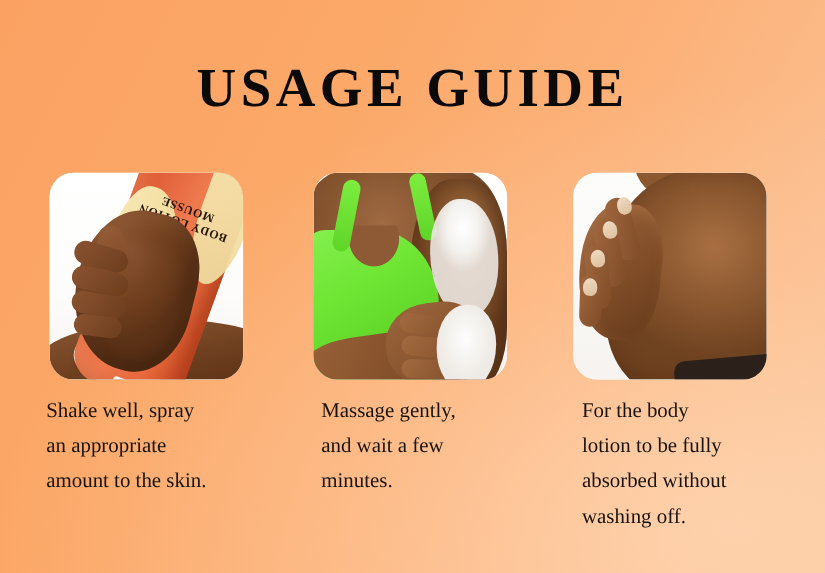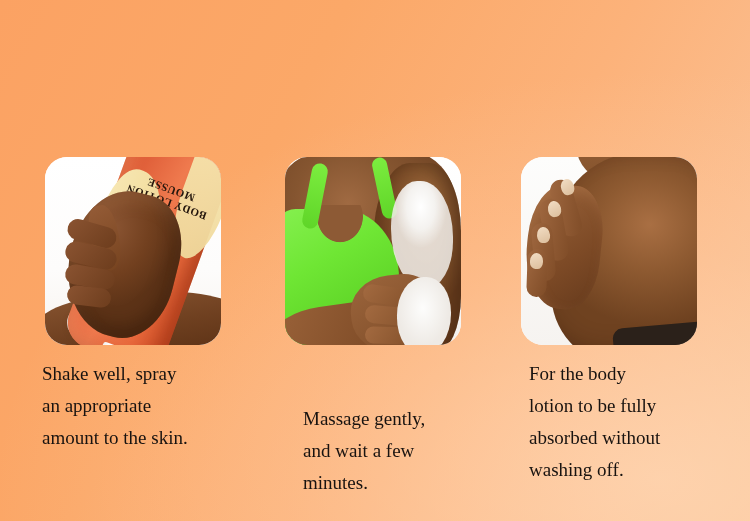"USAGE GUIDE" div.title { html: none -> <div>USAGE GUIDE</div> }
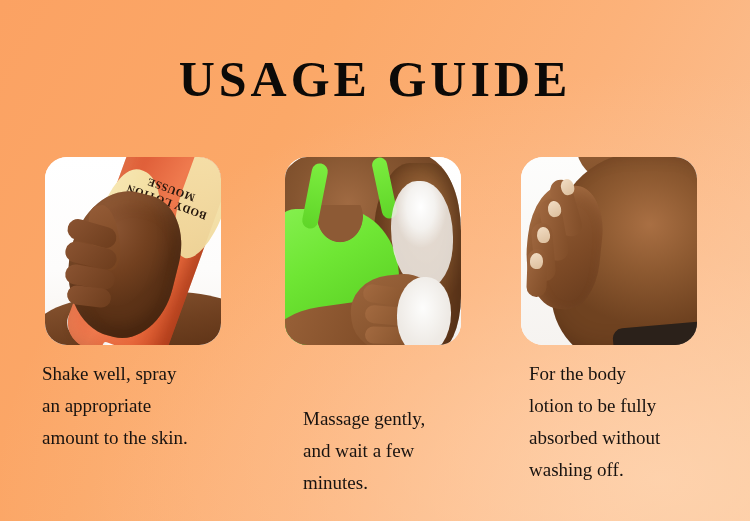"Massage gently," .cap.t2 { left: 303px -> 292px; margin-top: 45px -> none }
